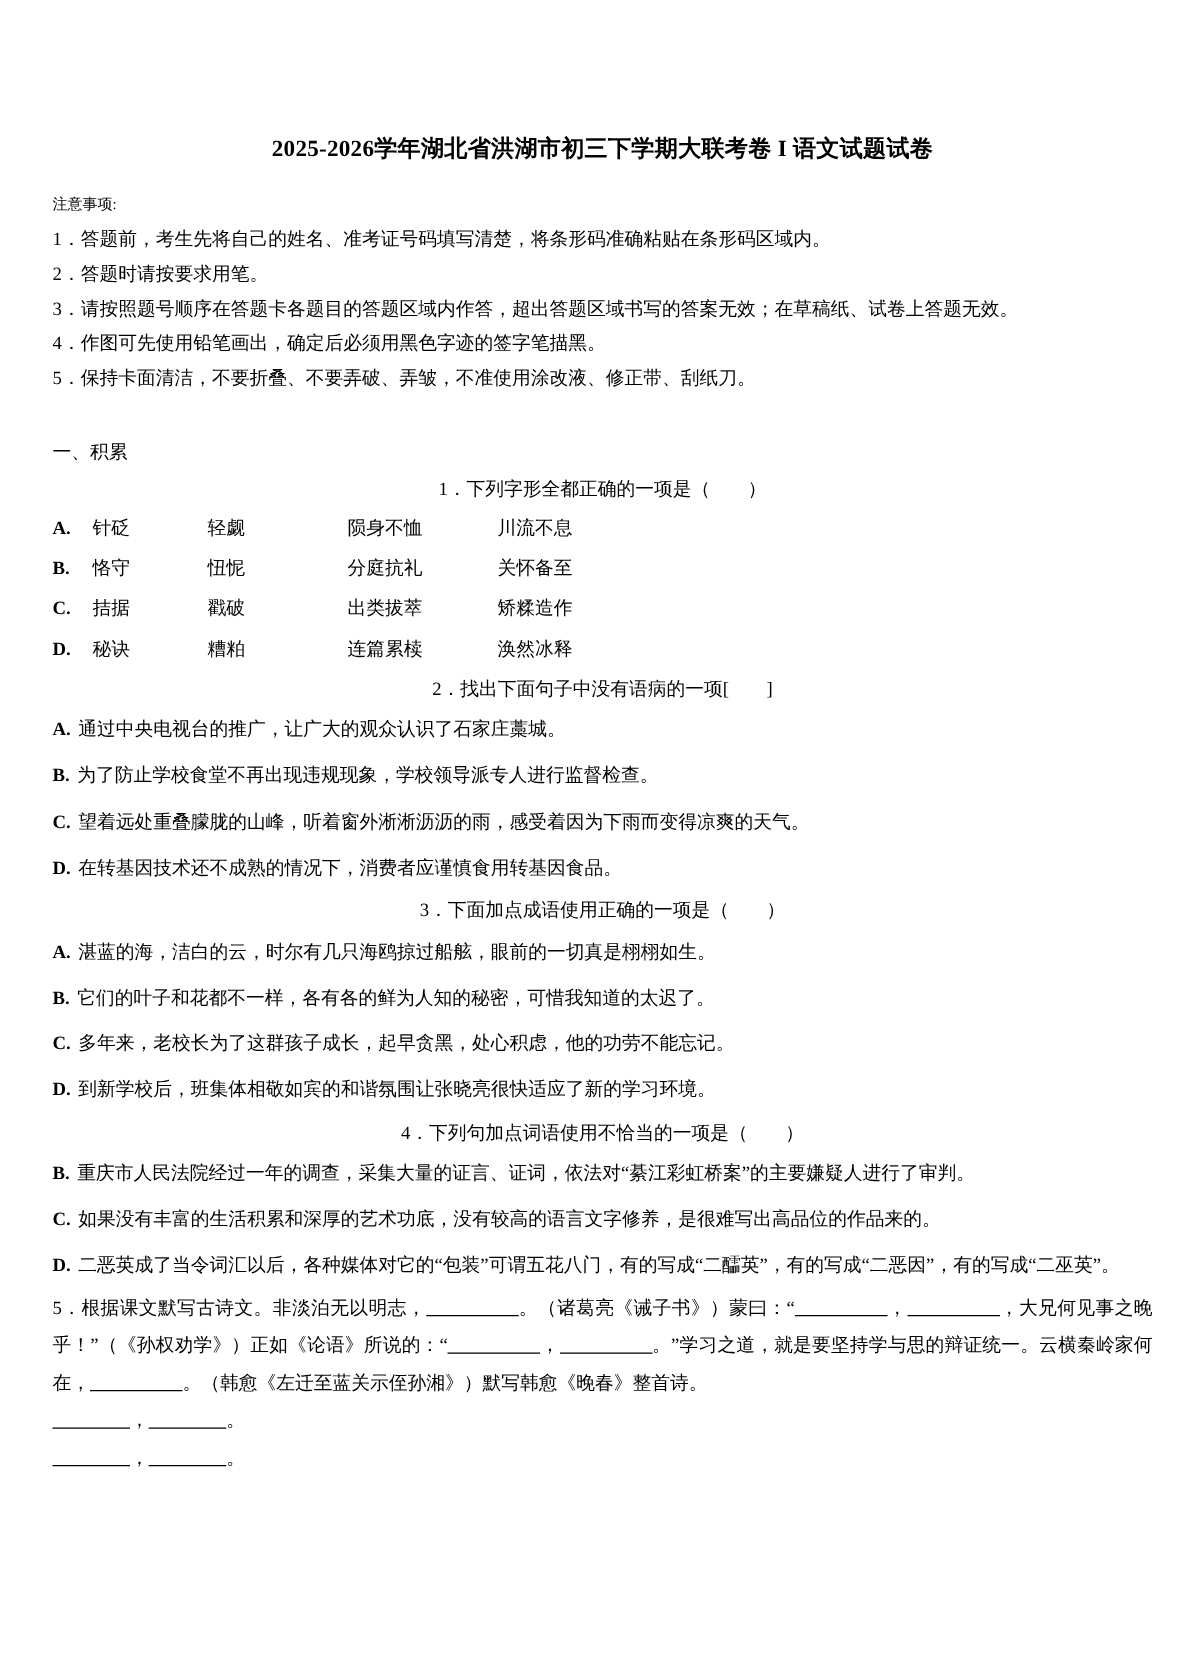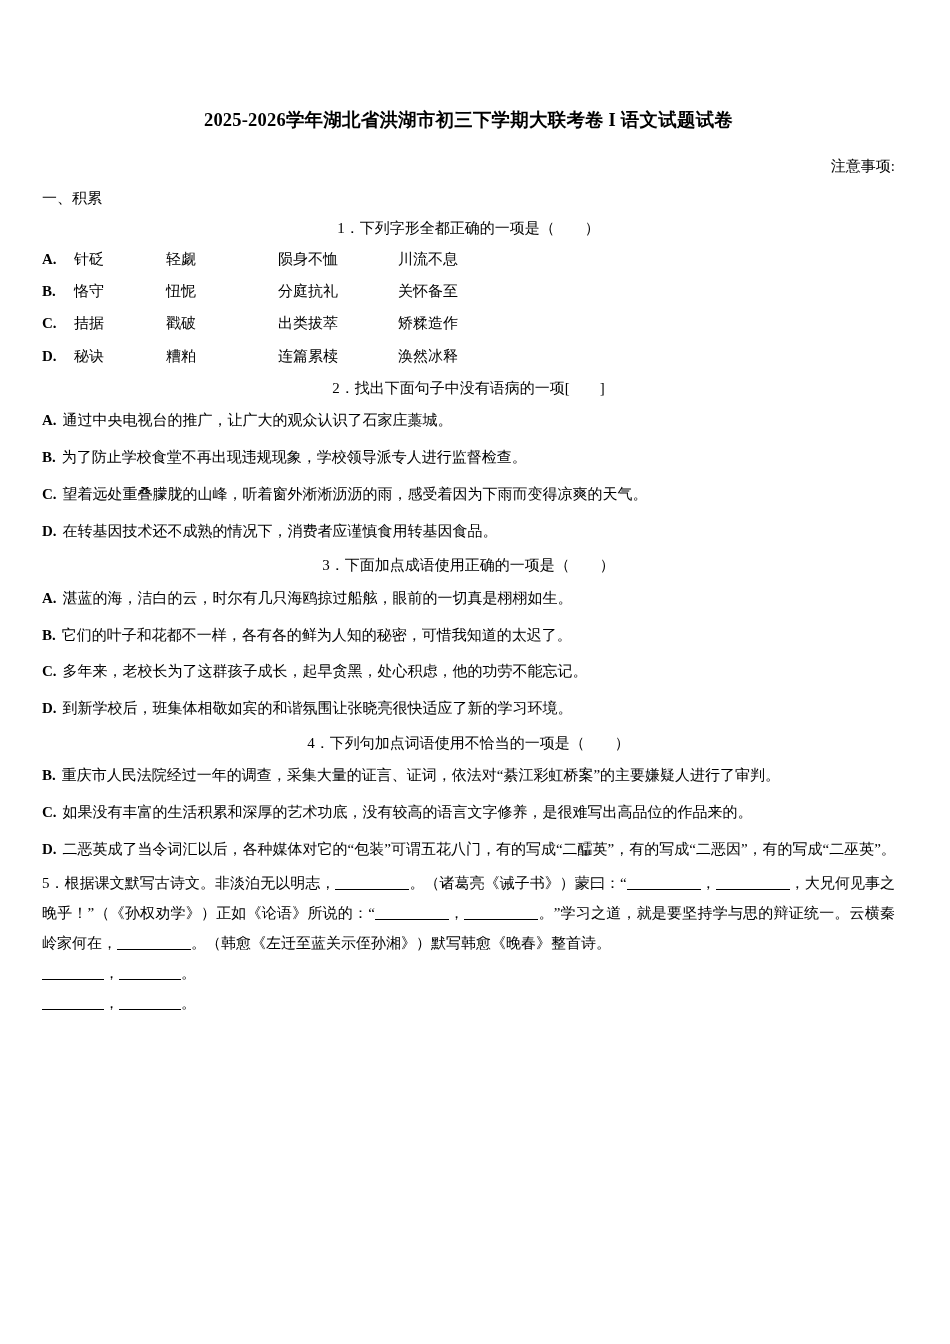"2025-2026学年湖北省洪湖市初三下学期大联考卷 I 语文试题试卷" .page { padding: 108px 55px 40px 42px -> 108px 28px 40px 42px }
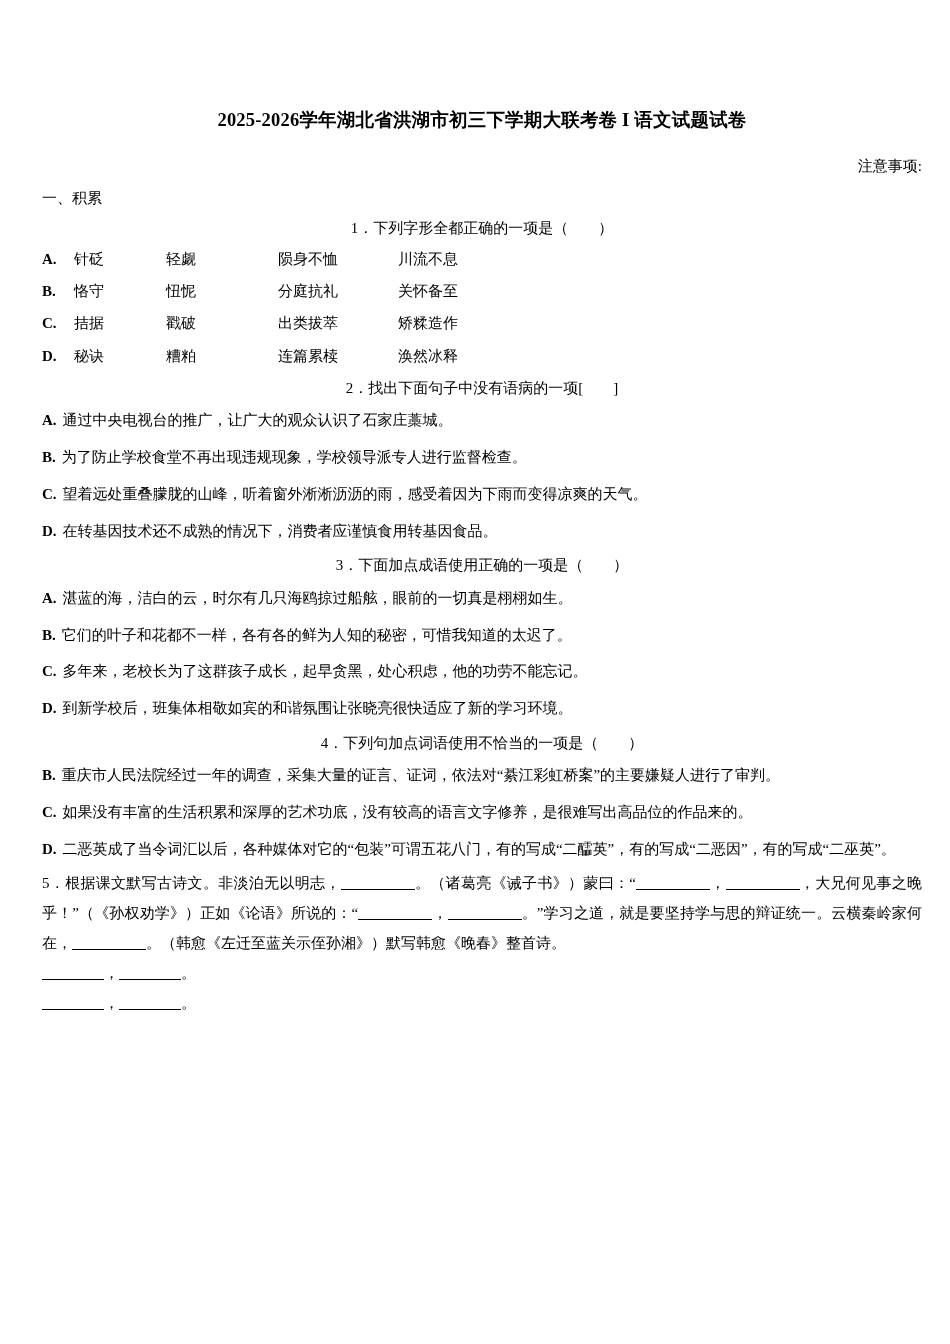"注意事项:" .section-label { font-size: 15px -> 12px; text-align: right -> none }
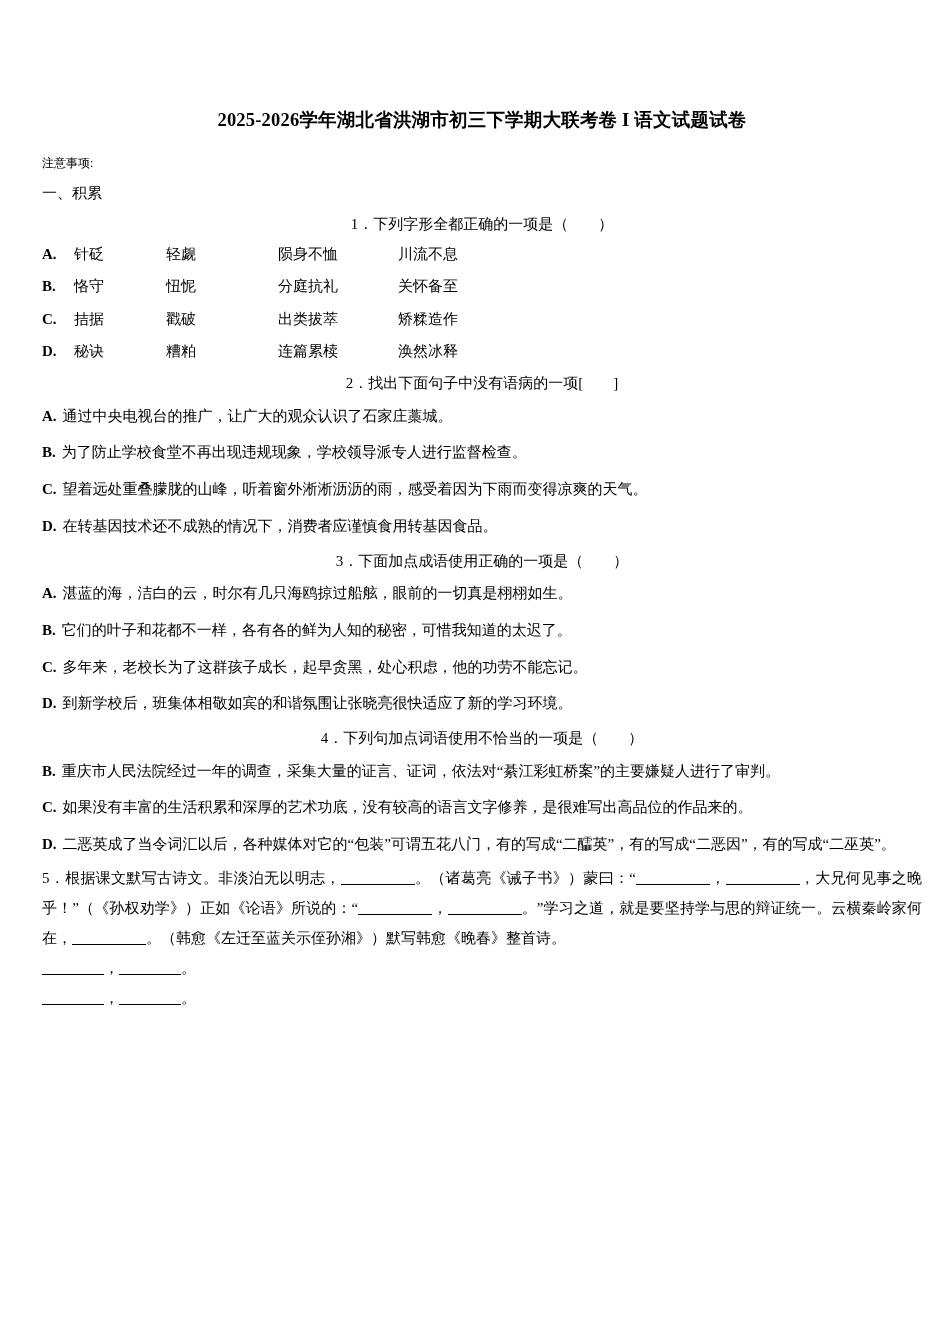"1．答题前，考生先将自己的姓名、准考证号码填写清楚，将条形码准确粘贴在条形码区域" div.notice-list { html: none -> <div> <div>1．答题前，考生先将自己的姓名、准考证号码填写清楚，将条形码准确粘贴在条形码区域内。</div> <div>2．答题时请按要求用笔。</div> <div>3．请按照题号顺序在答题卡各题目的答题区域内作答，超出答题区域书写的答案无效；在草稿纸、试卷上答题无效。</div> <div>4．作图可先使用铅笔画出，确定后必须用黑色字迹的签字笔描黑。</div> <div>5．保持卡面清洁，不要折叠、不要弄破、弄皱，不准使用涂改液、修正带、刮纸刀。</div> </div> }
